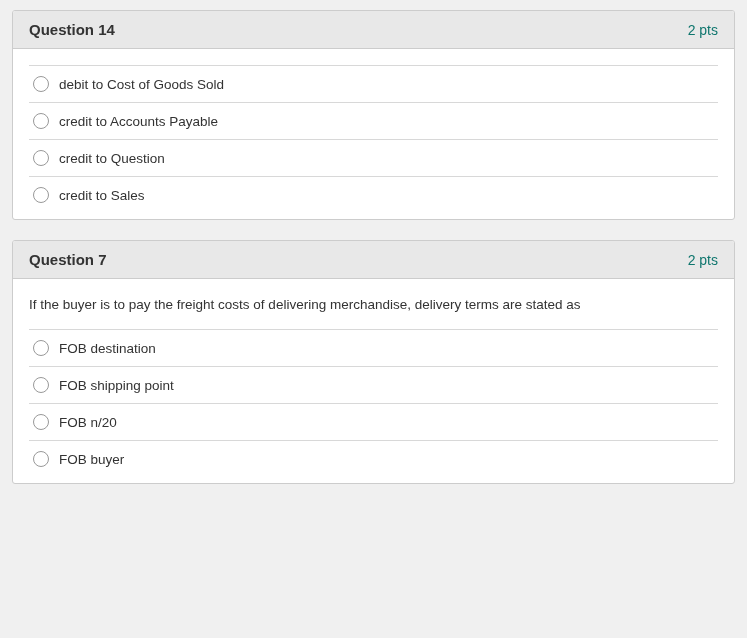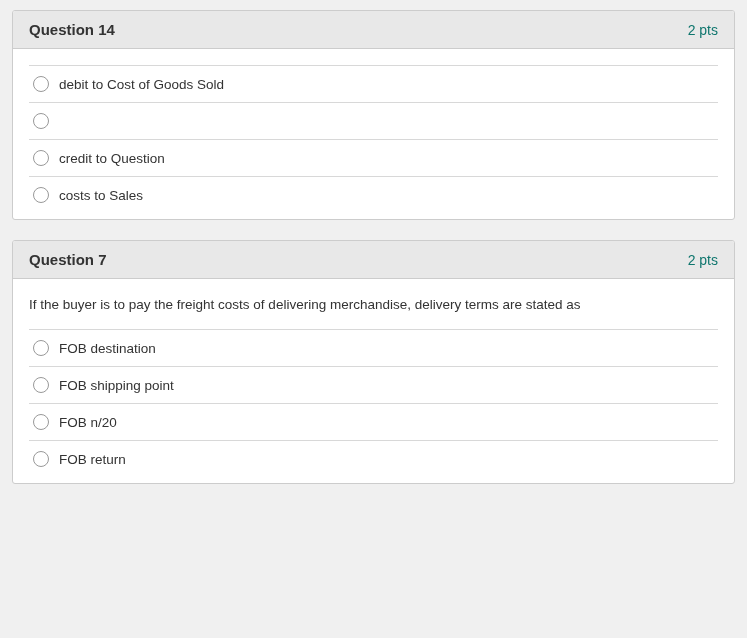"credit to Accounts Payable" span.option-label { html: none -> <span>credit to Accounts Payable</span> }
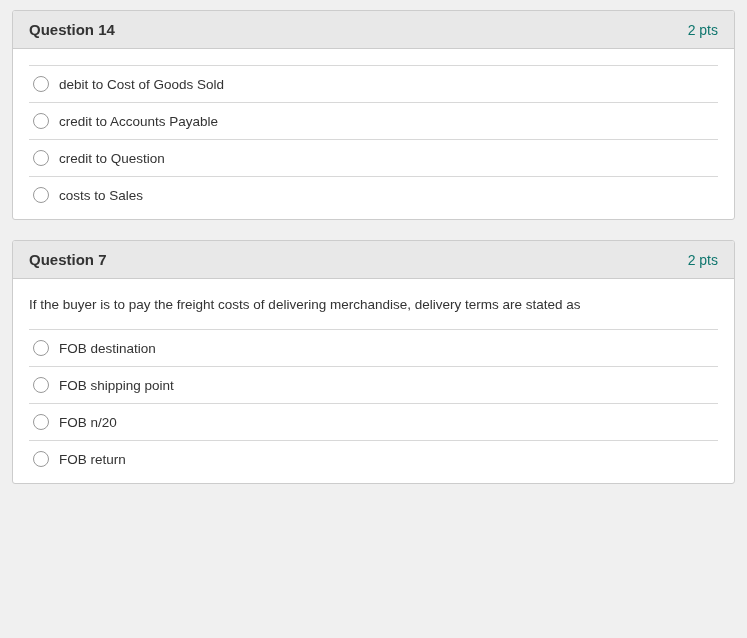"costs to Sales" span.option-label { text: costs -> credit }
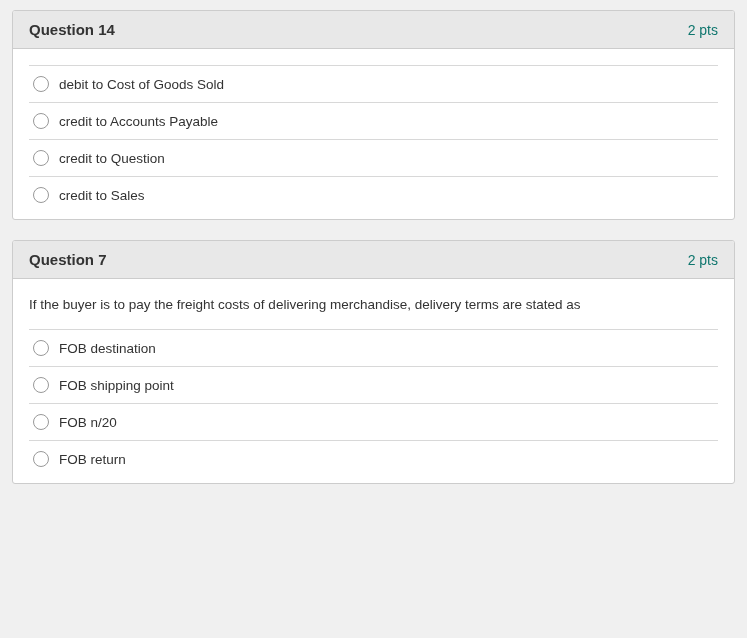"FOB return" span.option-label { text: return -> buyer }
